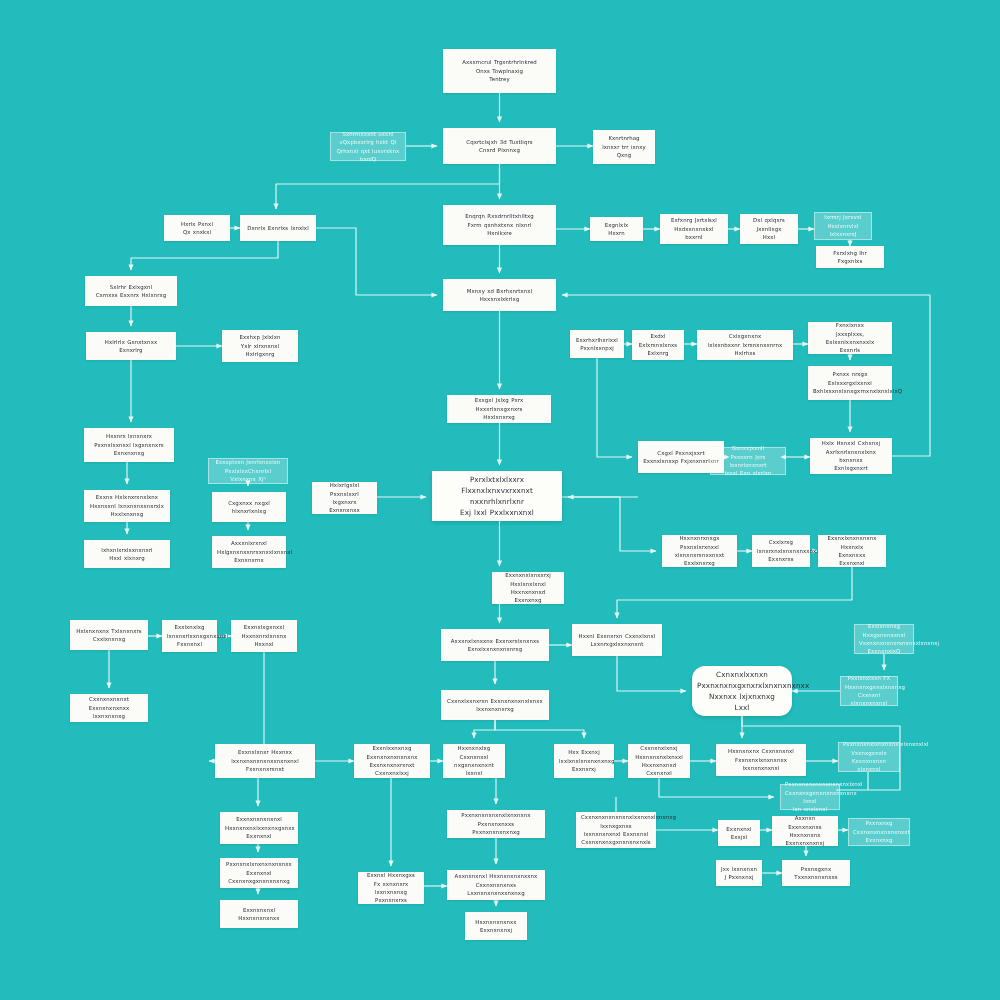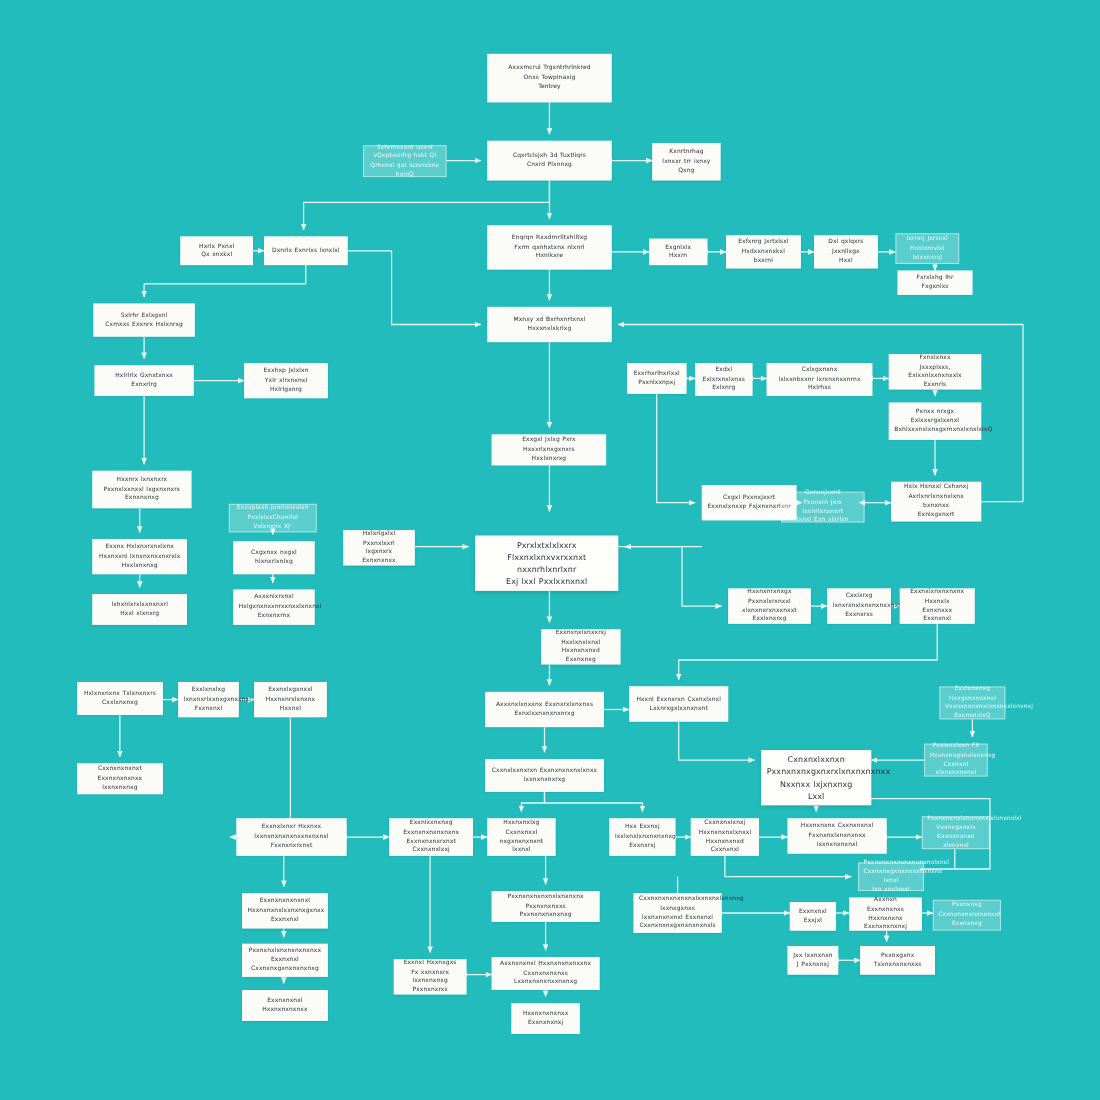"Pxrxlxtxlxlxxrx" .node.hero { margin-top: 16px -> none }
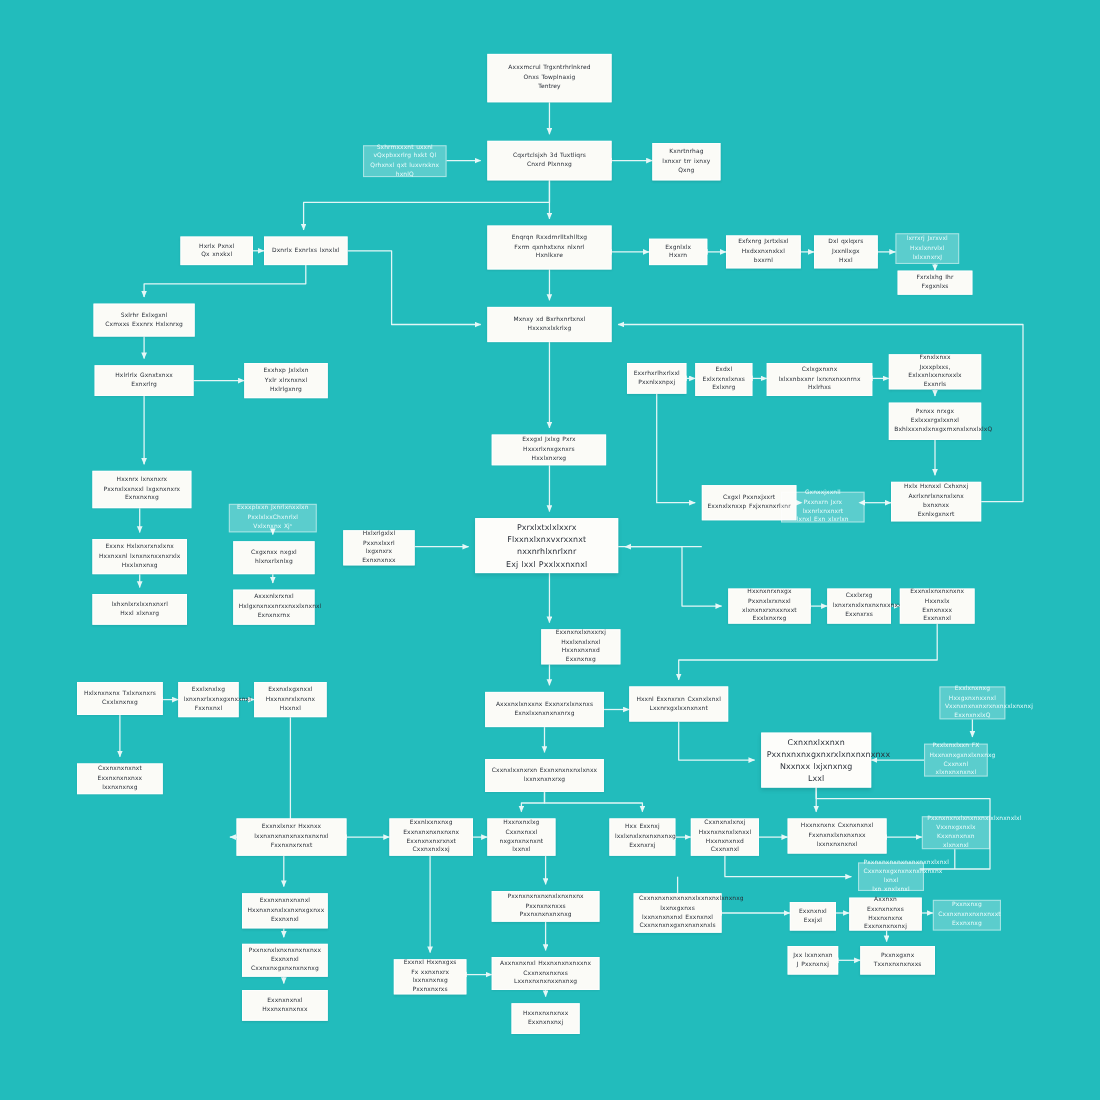"Cxnxnxlxxnxn" div.node { border-radius: none -> 13px }
